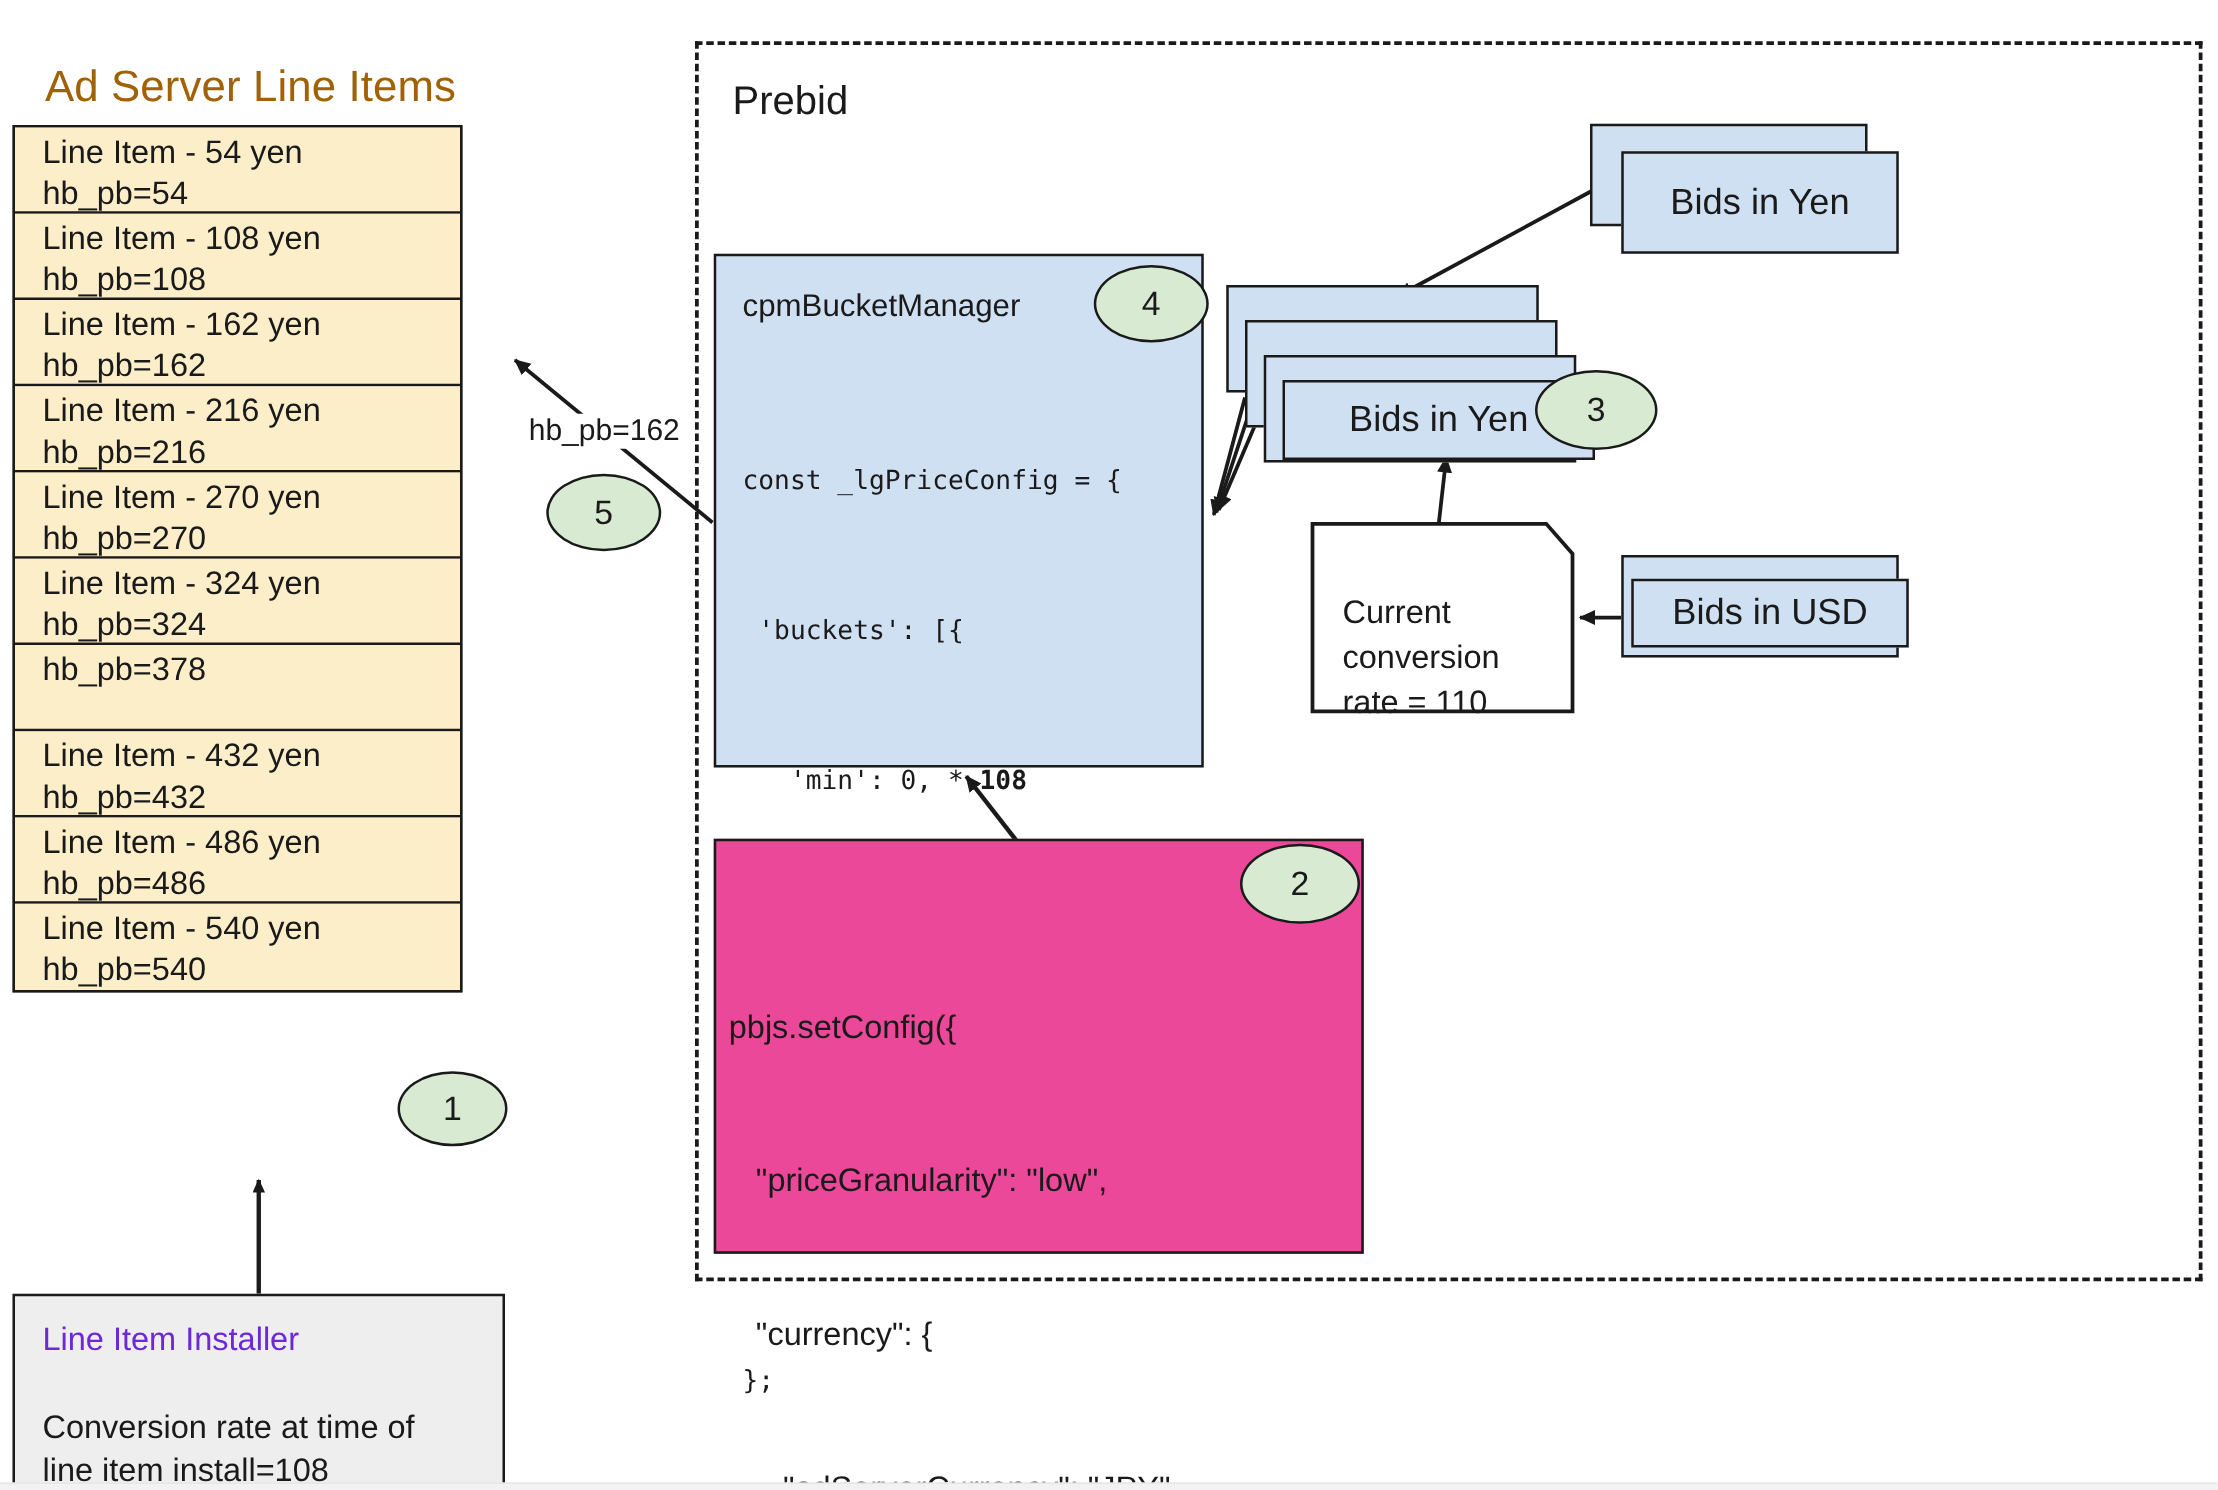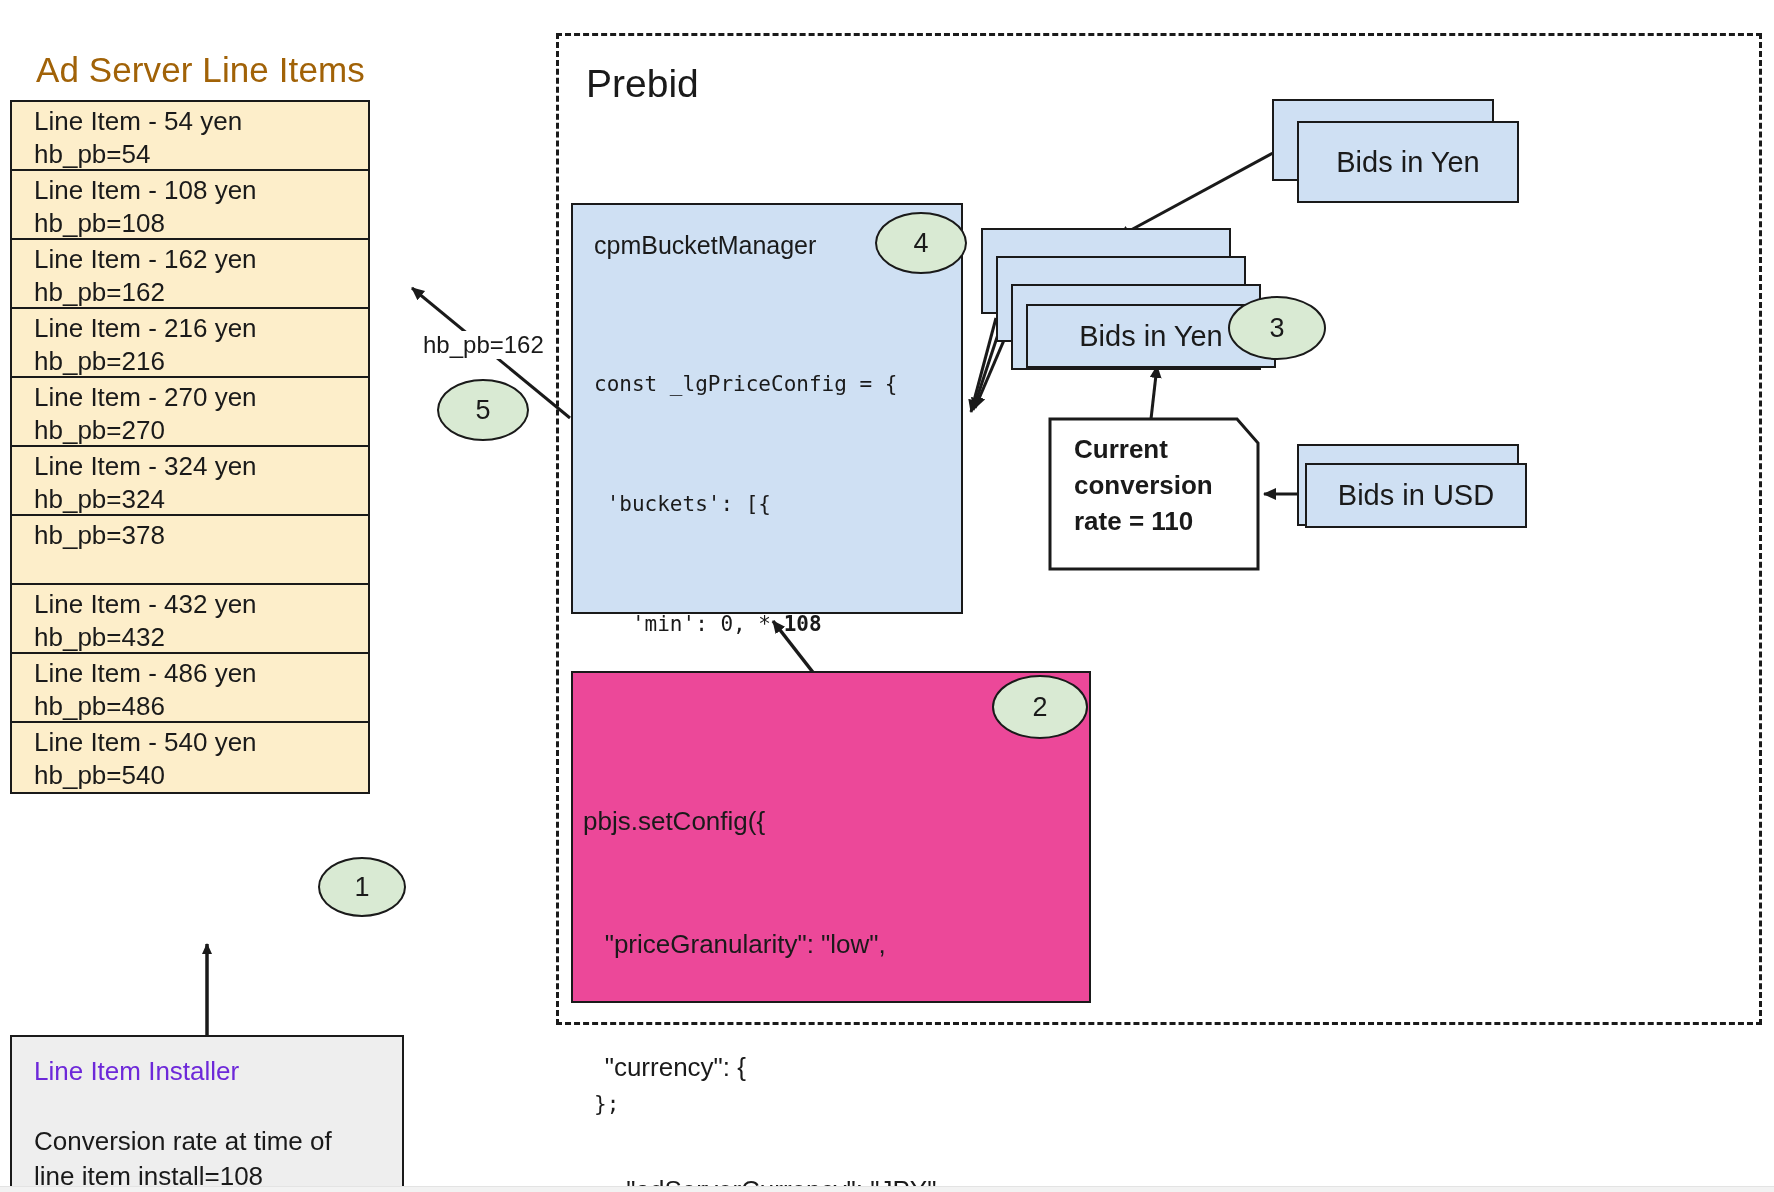"Prebid" #prebid-title { font-size: 39px -> 32px }
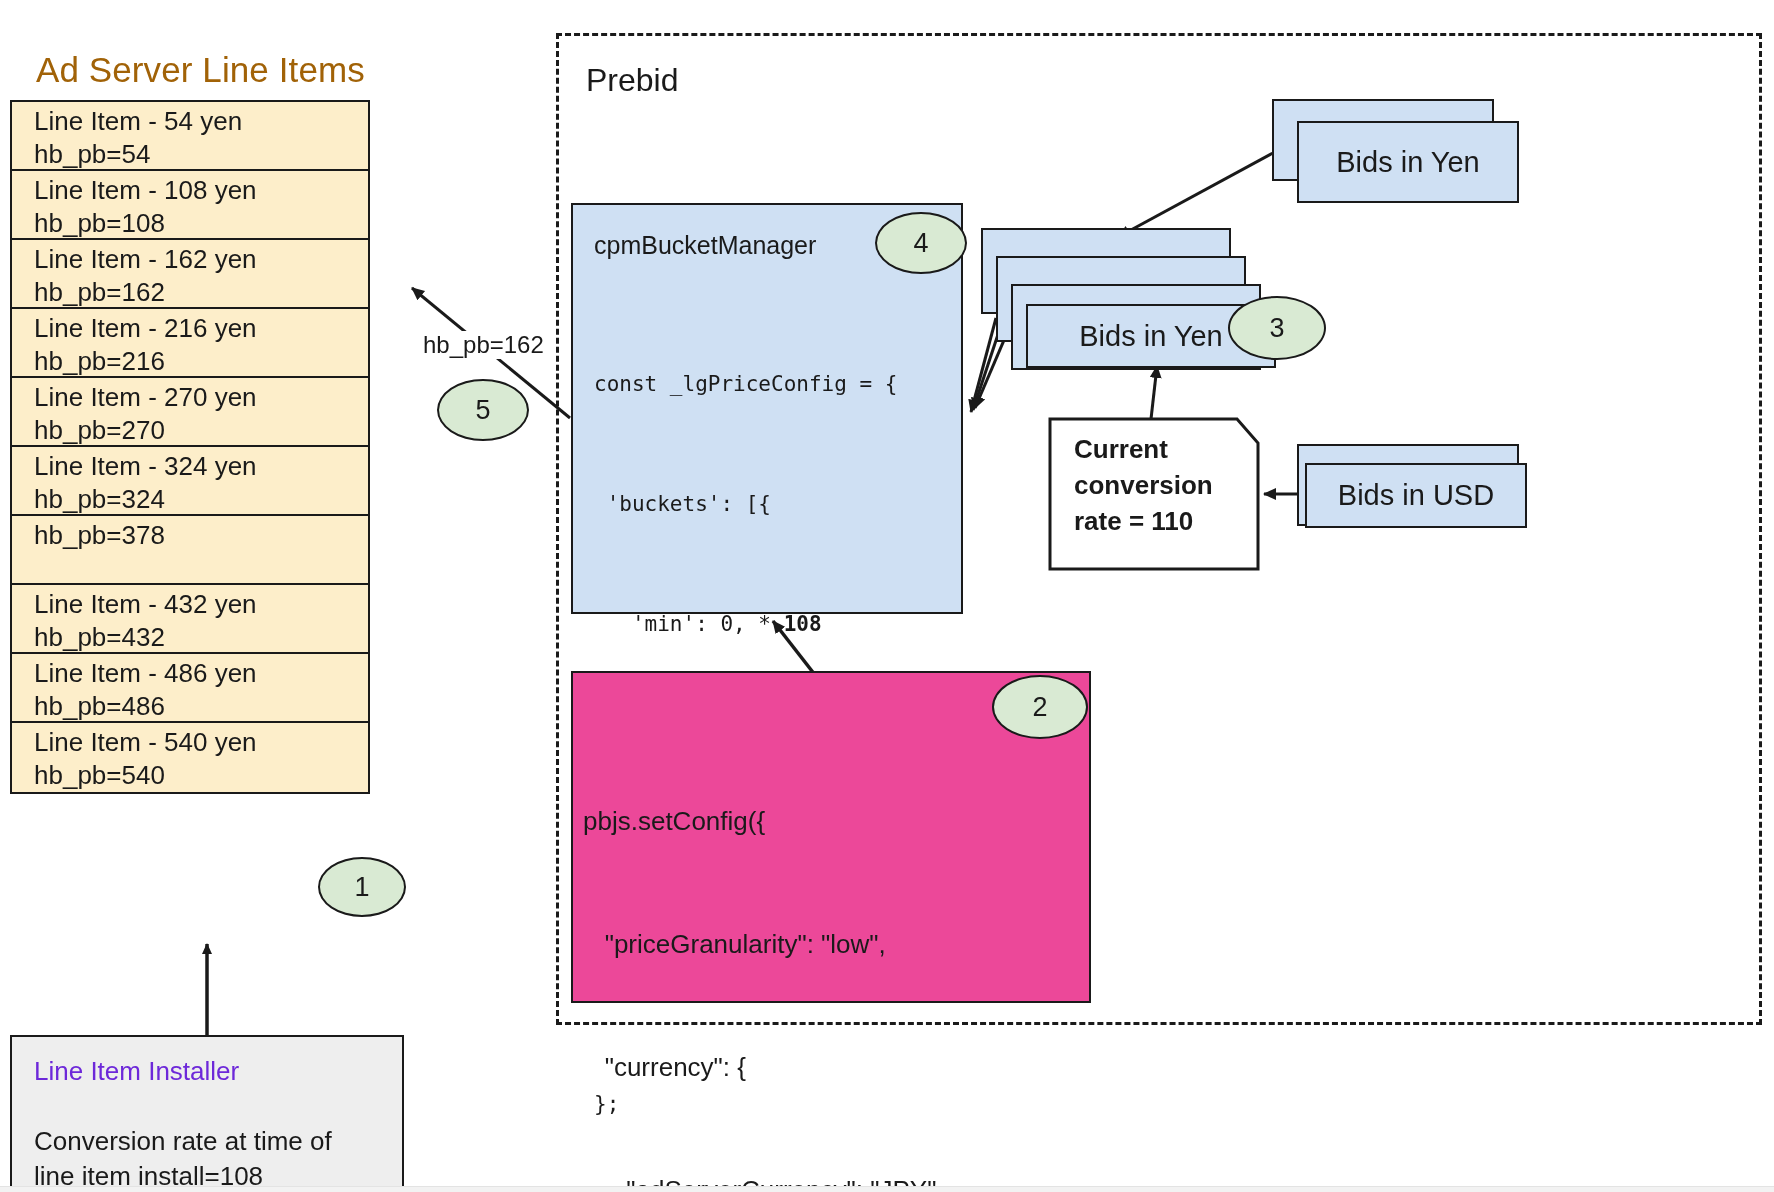"Current" #conv-note { font-weight: bold -> none; top: 401px -> 441px }
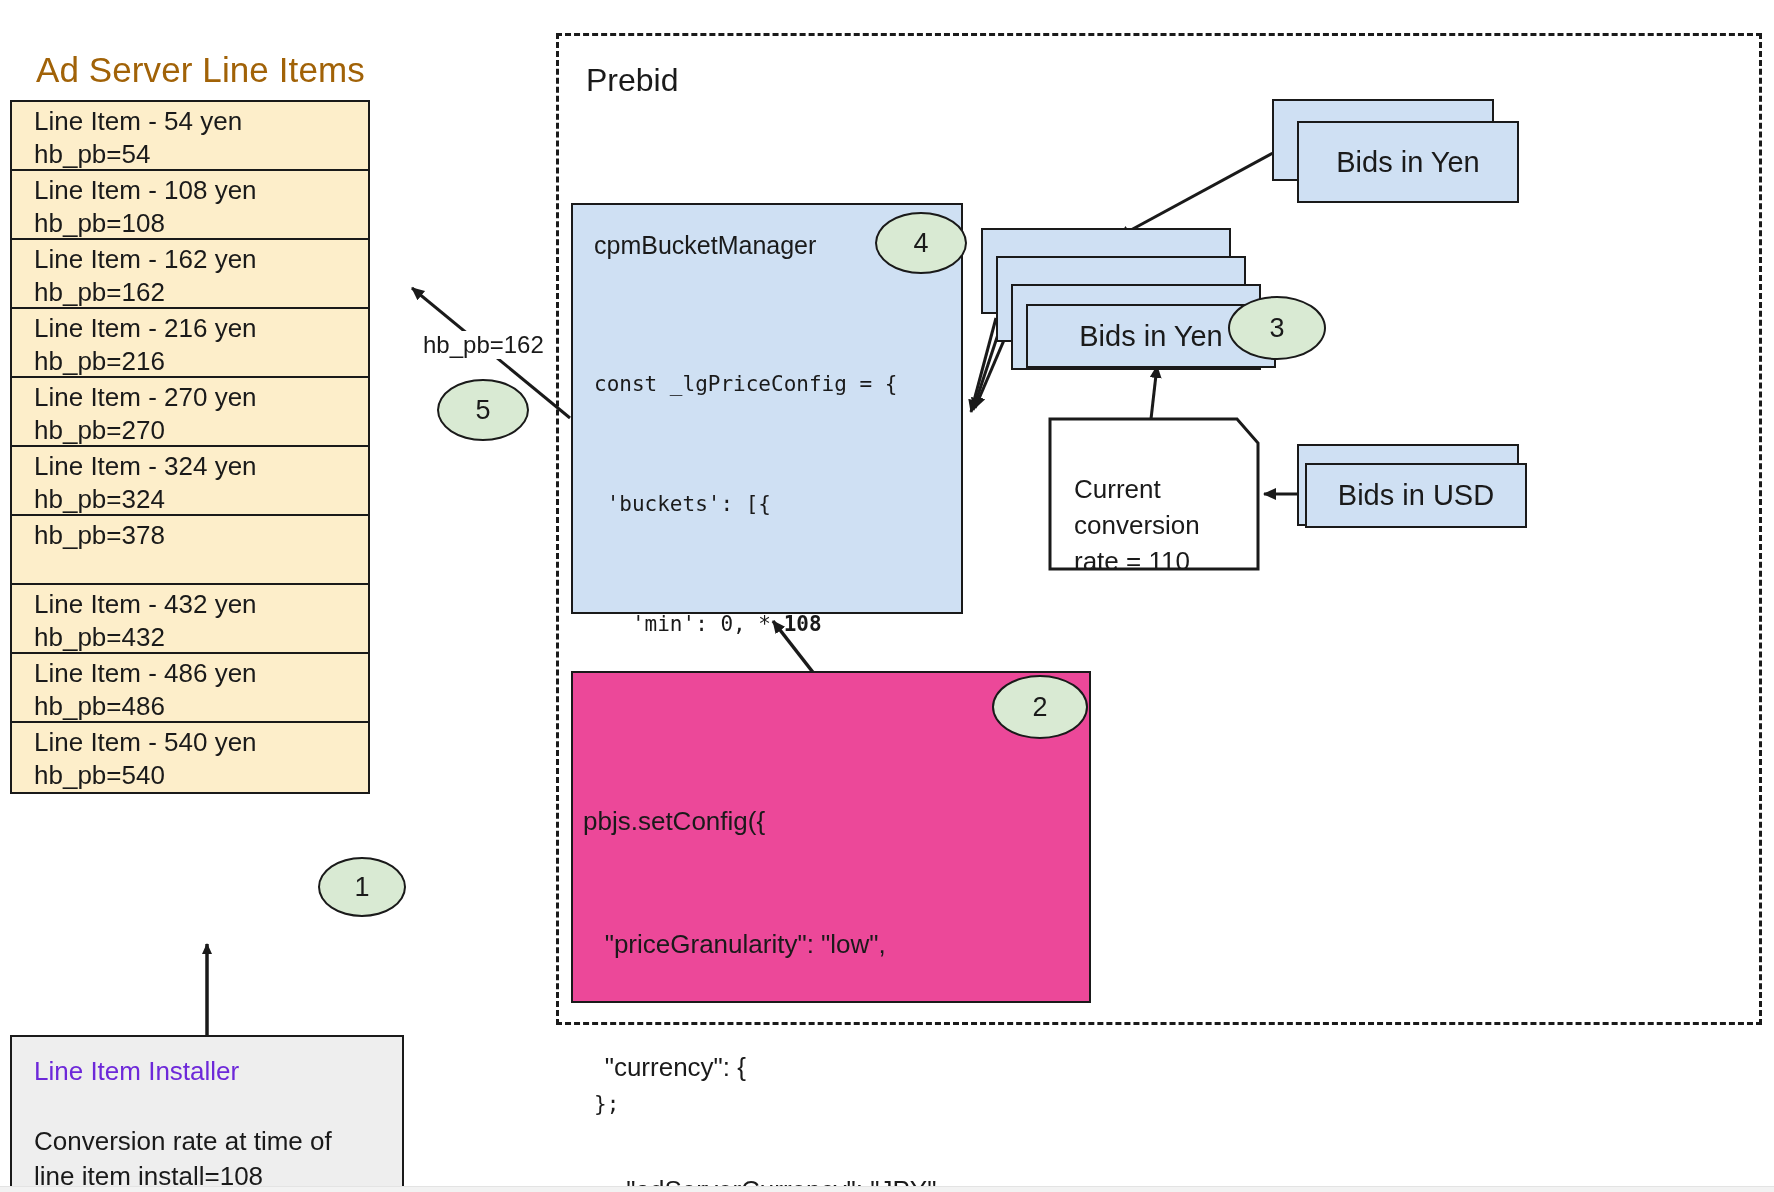"Bids in USD" div.abs { height: 65px -> 55px }
